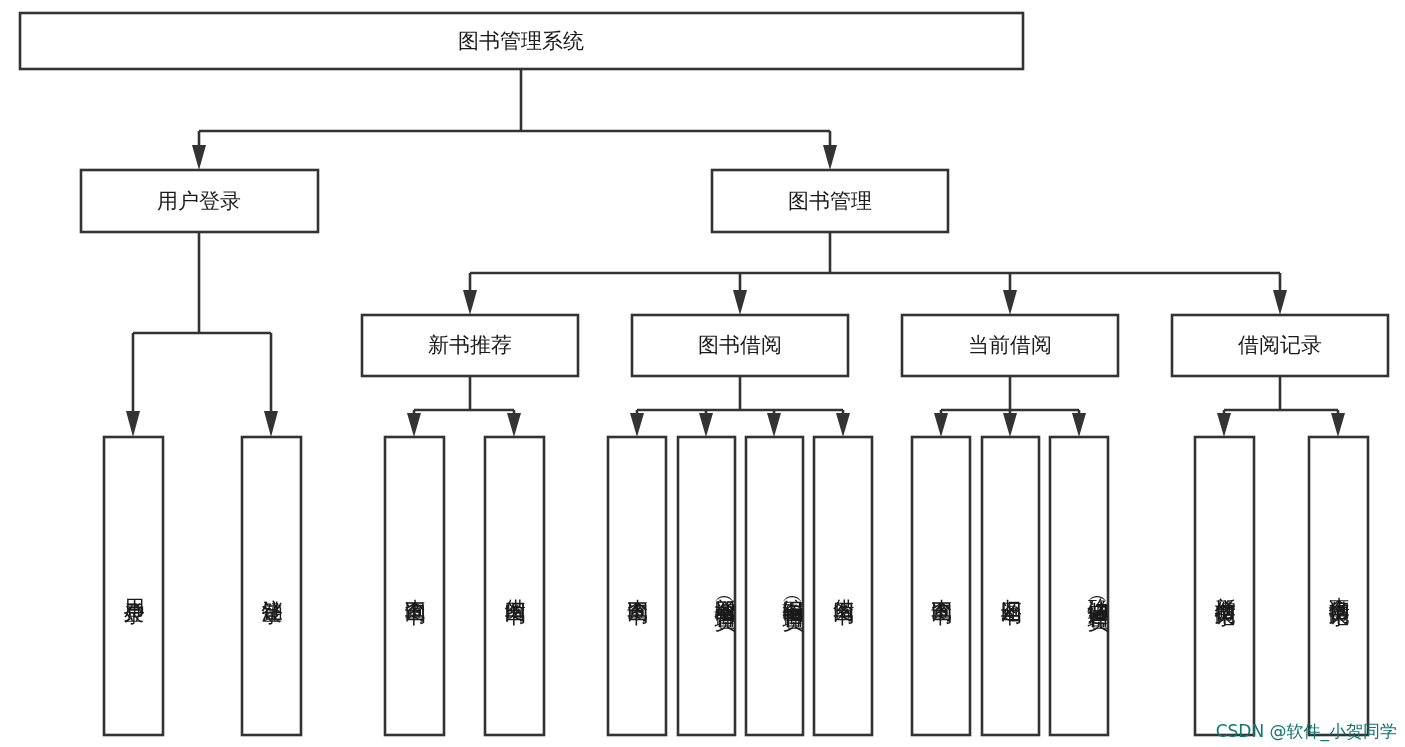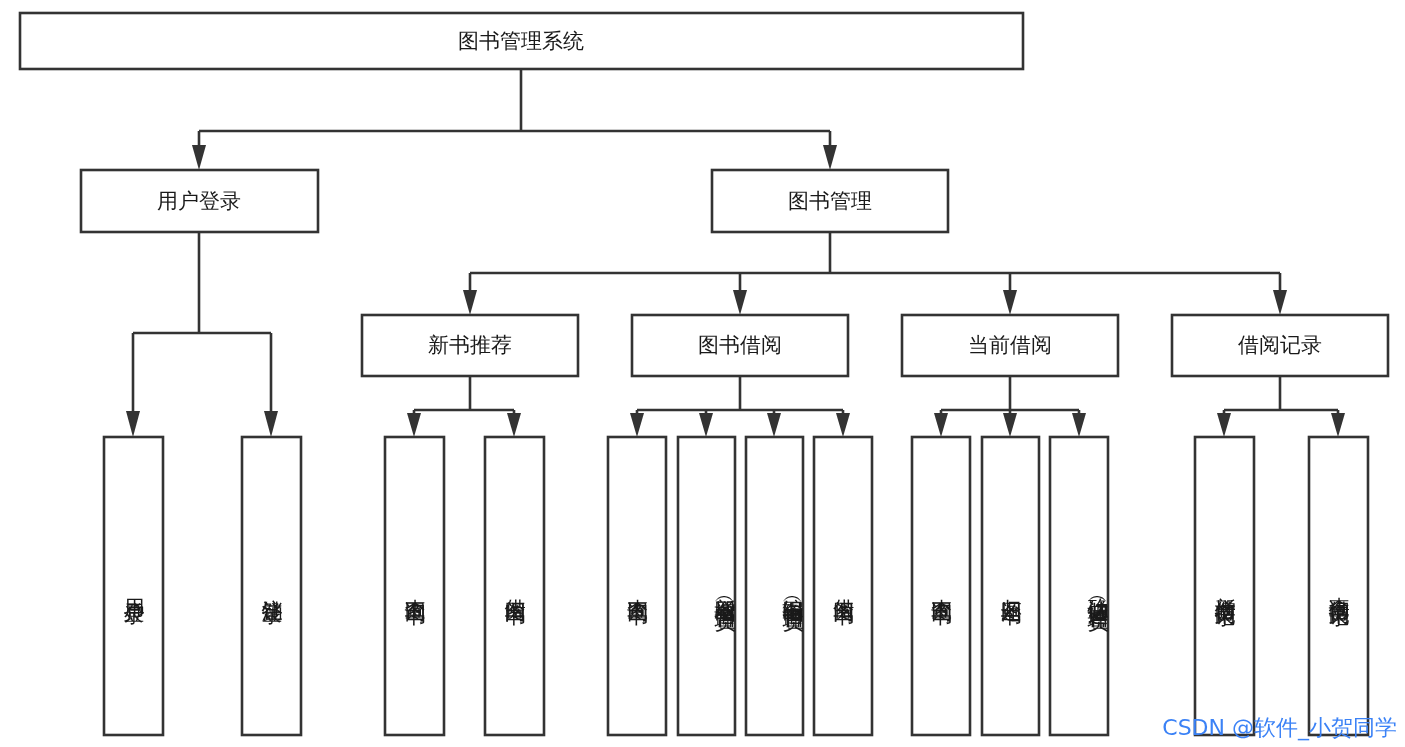"CSDN @软件_小贺同学" .watermark { color: #3b82f6 -> #0f766e; font-size: 22px -> 17px }
